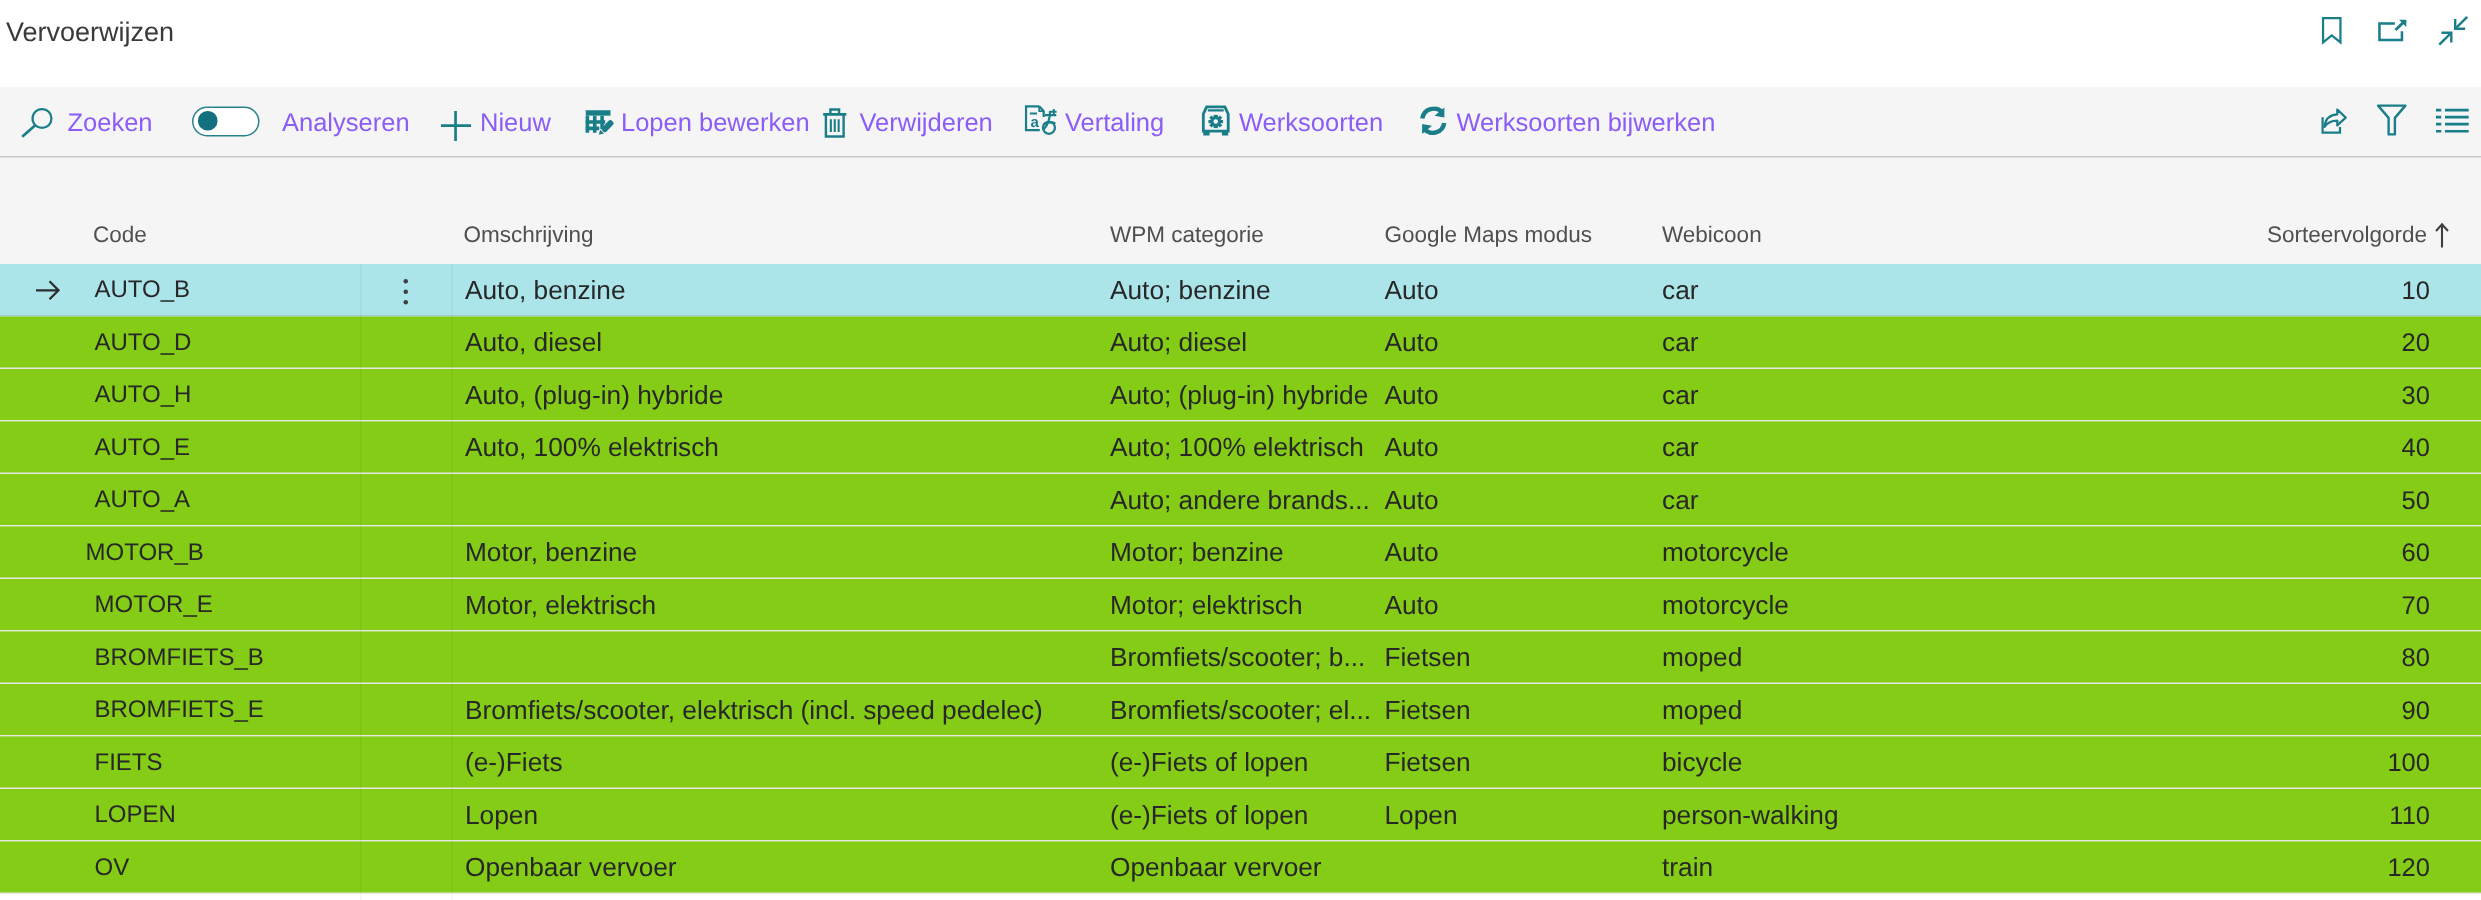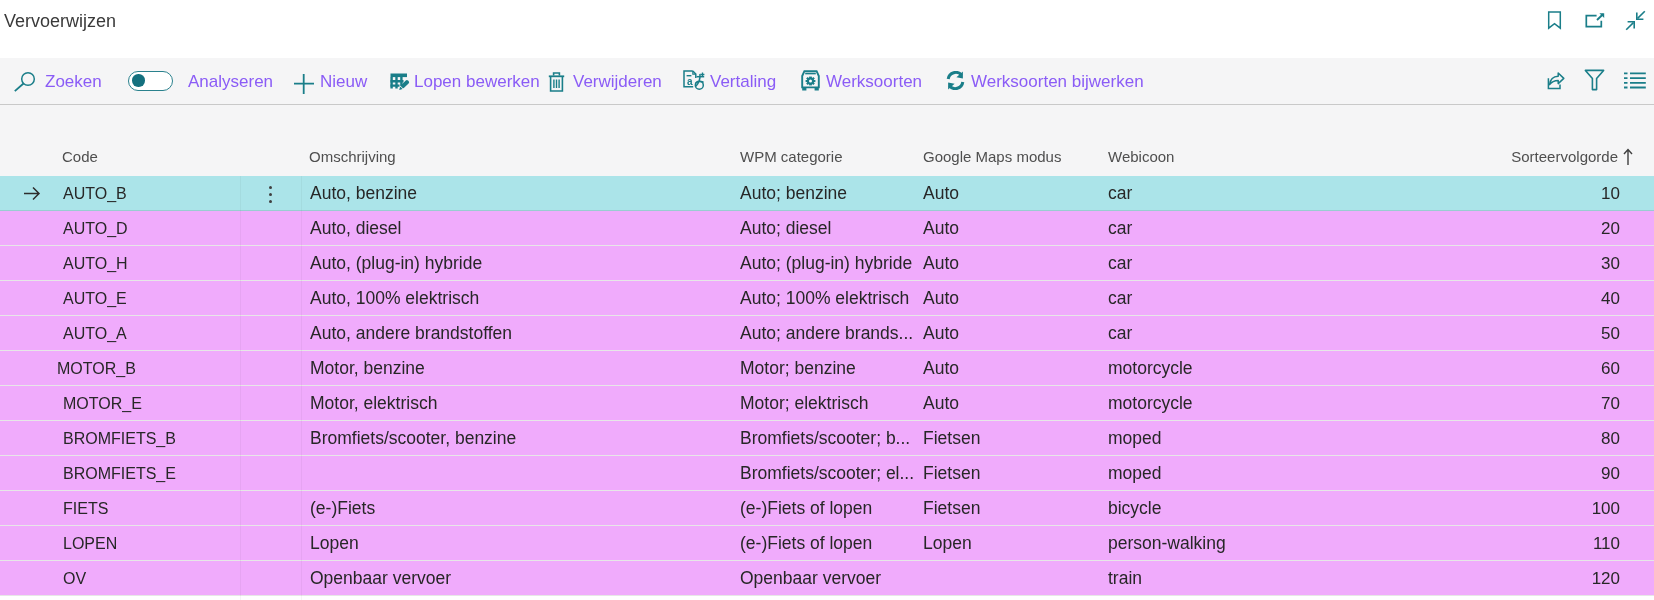"AUTO_D" .row { background: #f0abfc -> #84cc16 }
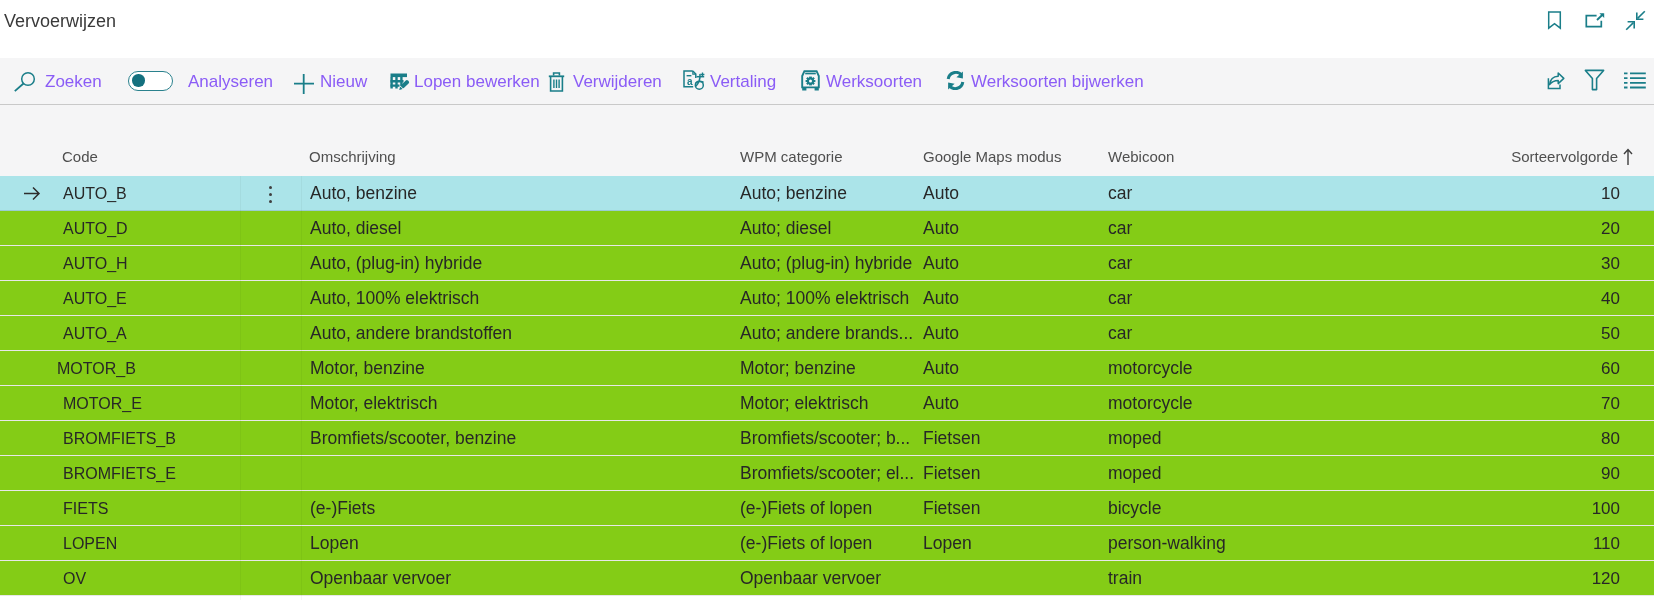"Auto, andere brandstoffen" span.cell { html: <span>Auto, andere brandstoffen</span> -> none }
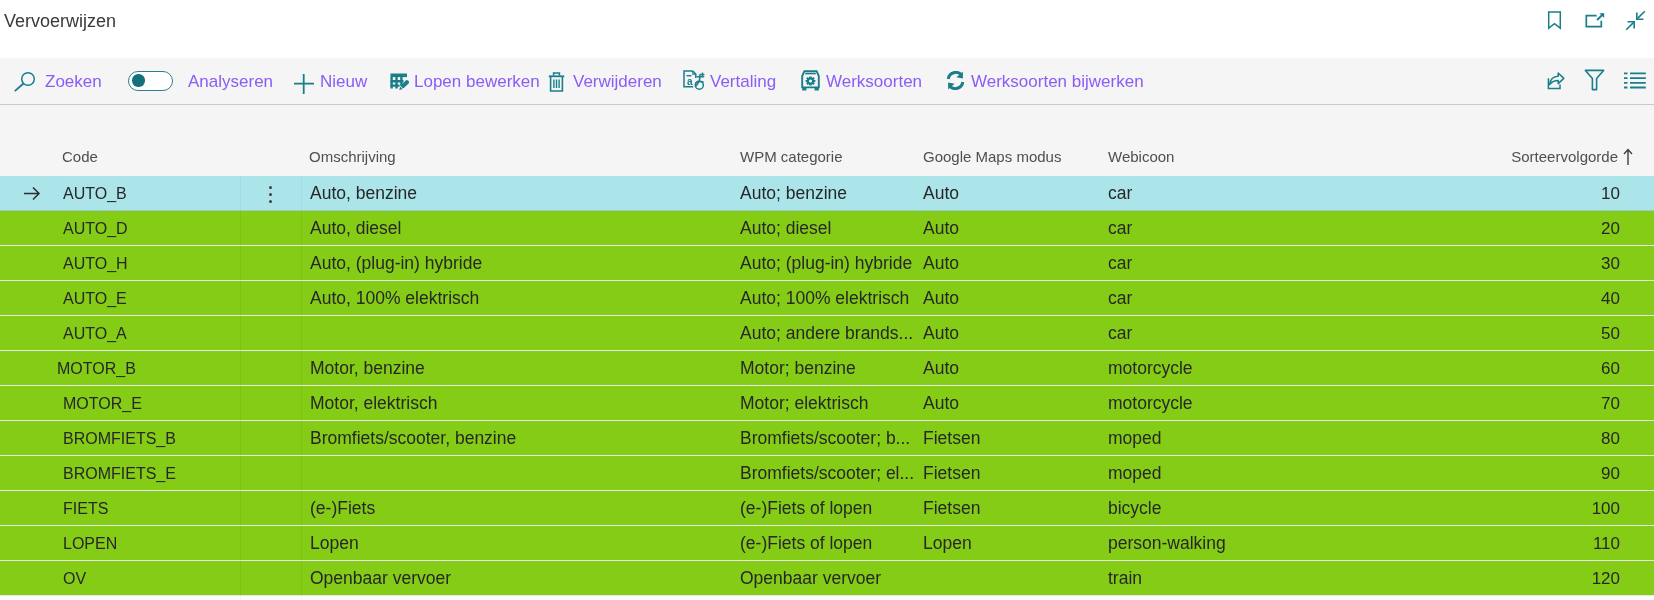"Bromfiets/scooter, benzine" span.cell { html: <span>Bromfiets/scooter, benzine</span> -> none }
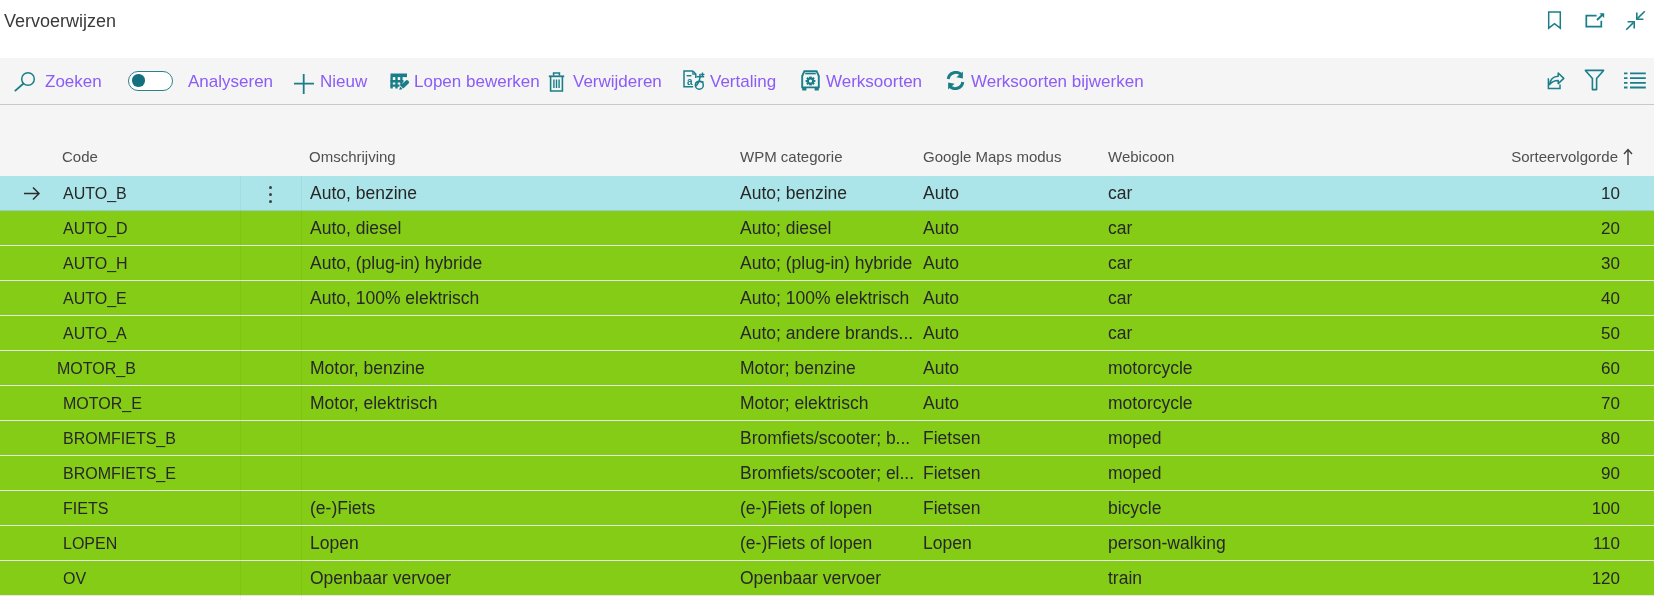"Bromfiets/scooter, elektrisch (incl." span.cell { html: none -> <span>Bromfiets/scooter, elektrisch (incl. speed pedelec)</span> }
